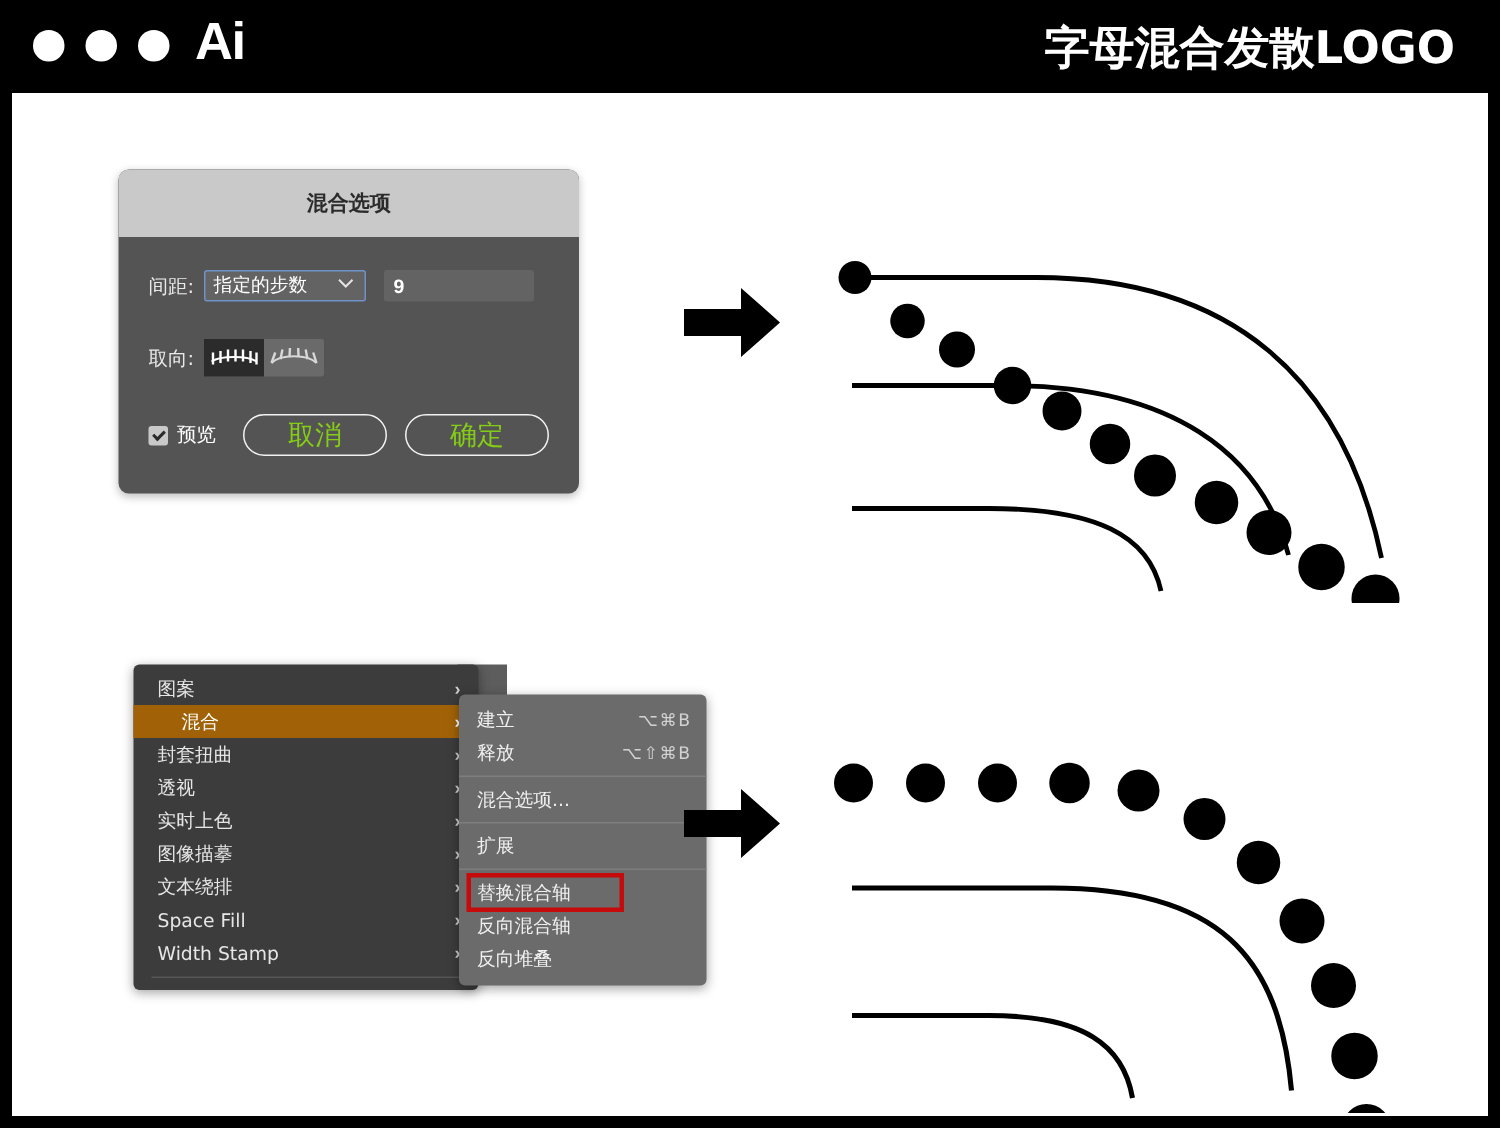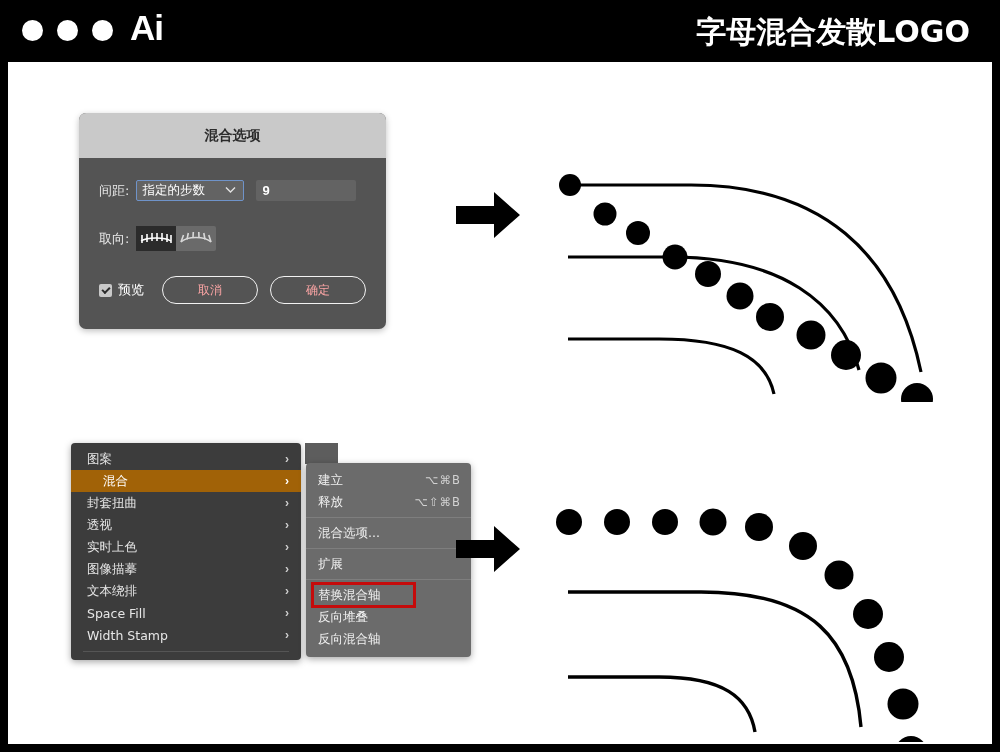"取消" .pill { color: #fca5a5 -> #84cc16; font-size: 12px -> 18px }
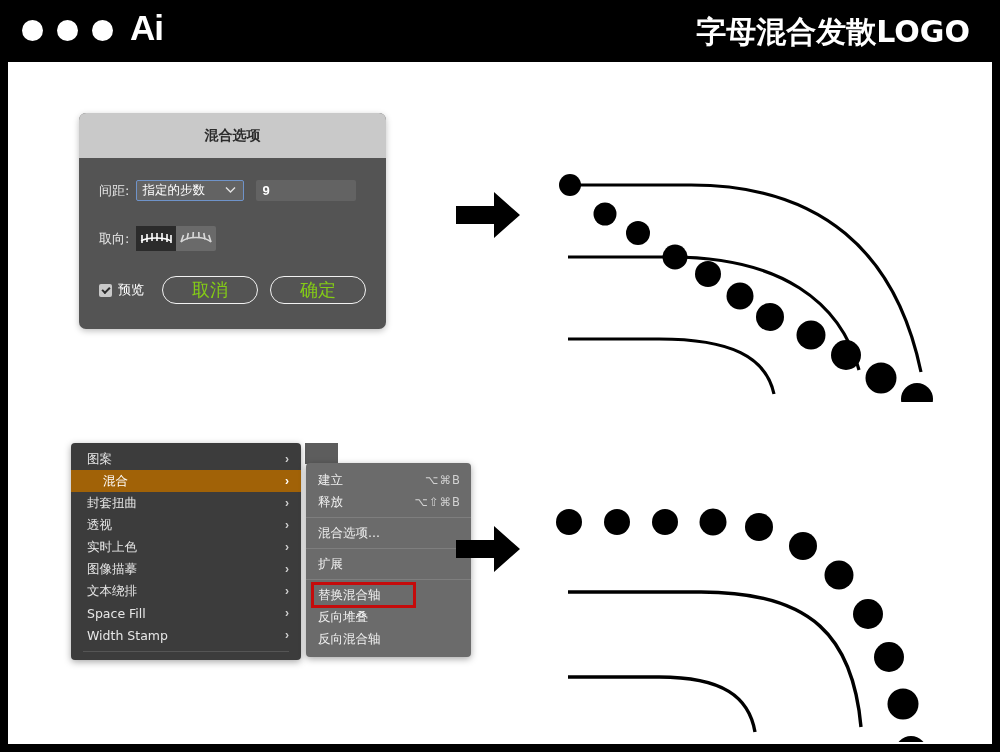"图案" .ctx-main { left: 3px -> 21px }
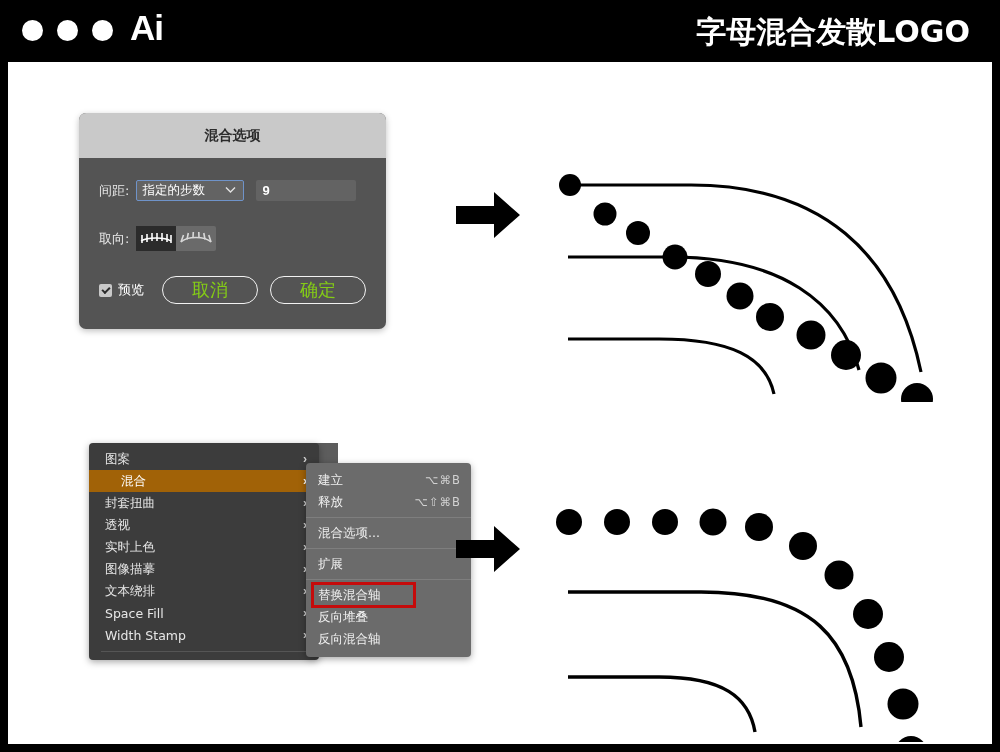"反向堆叠" div.si { order: before "反向混合轴" -> after "反向混合轴" }
